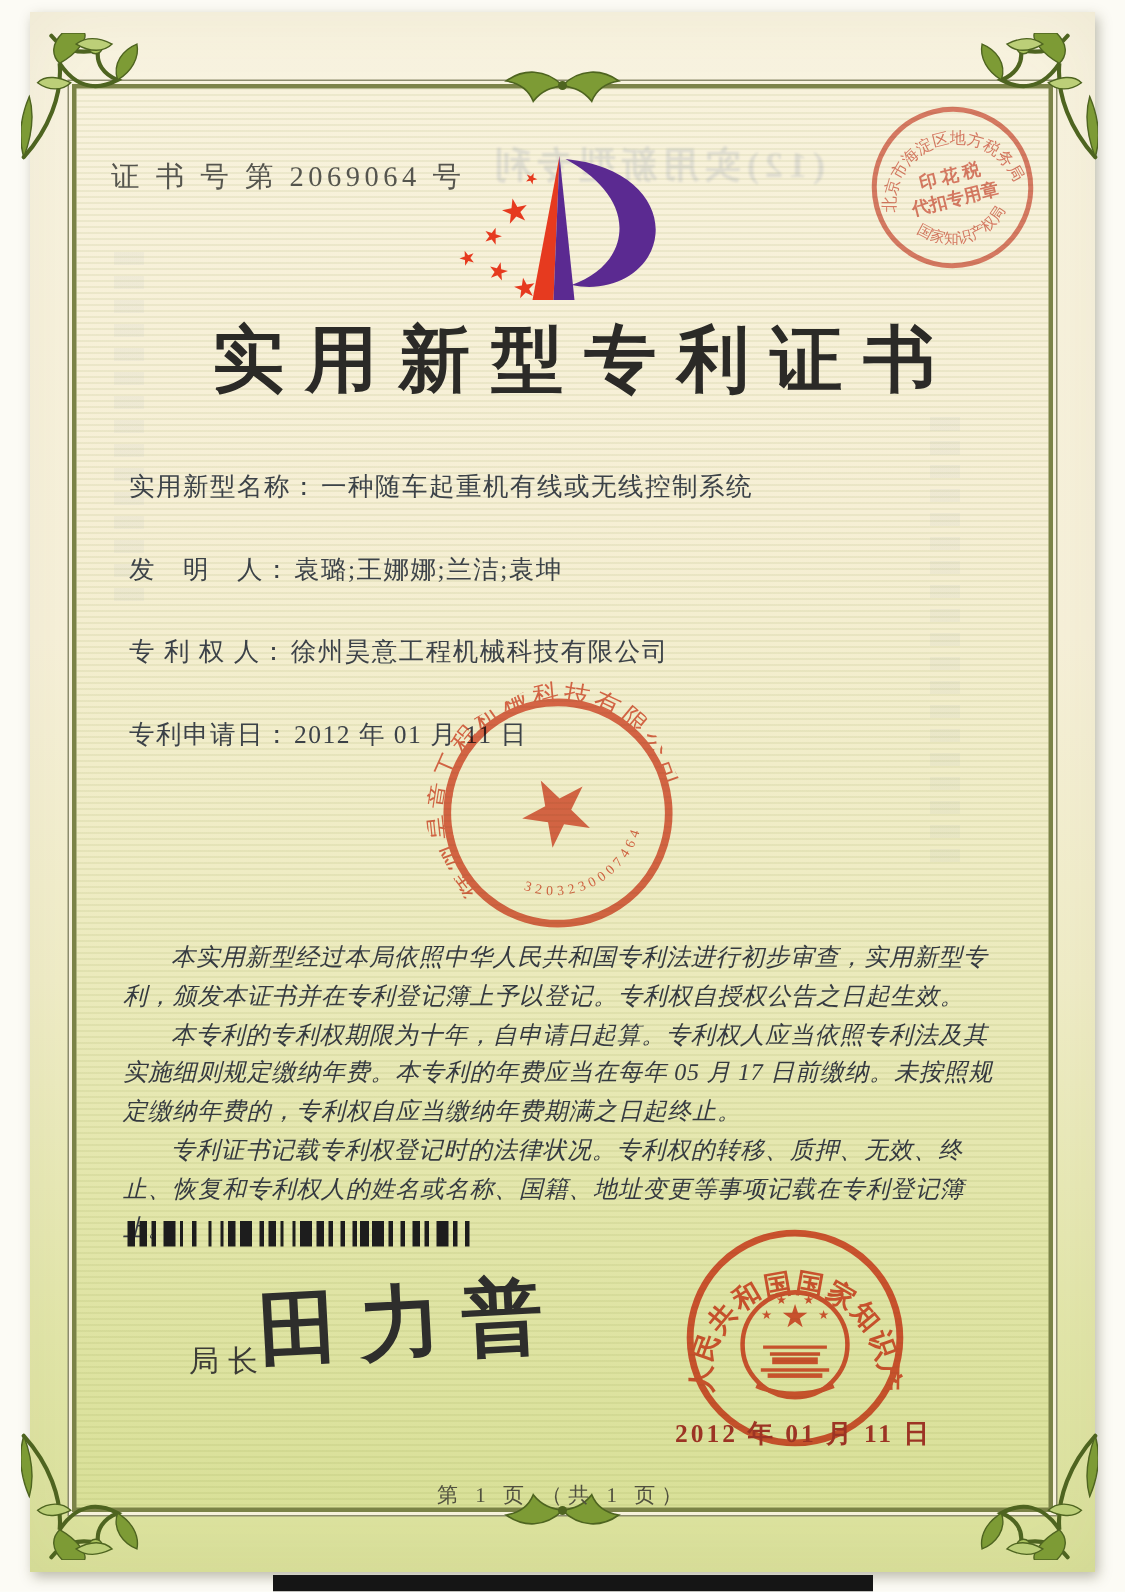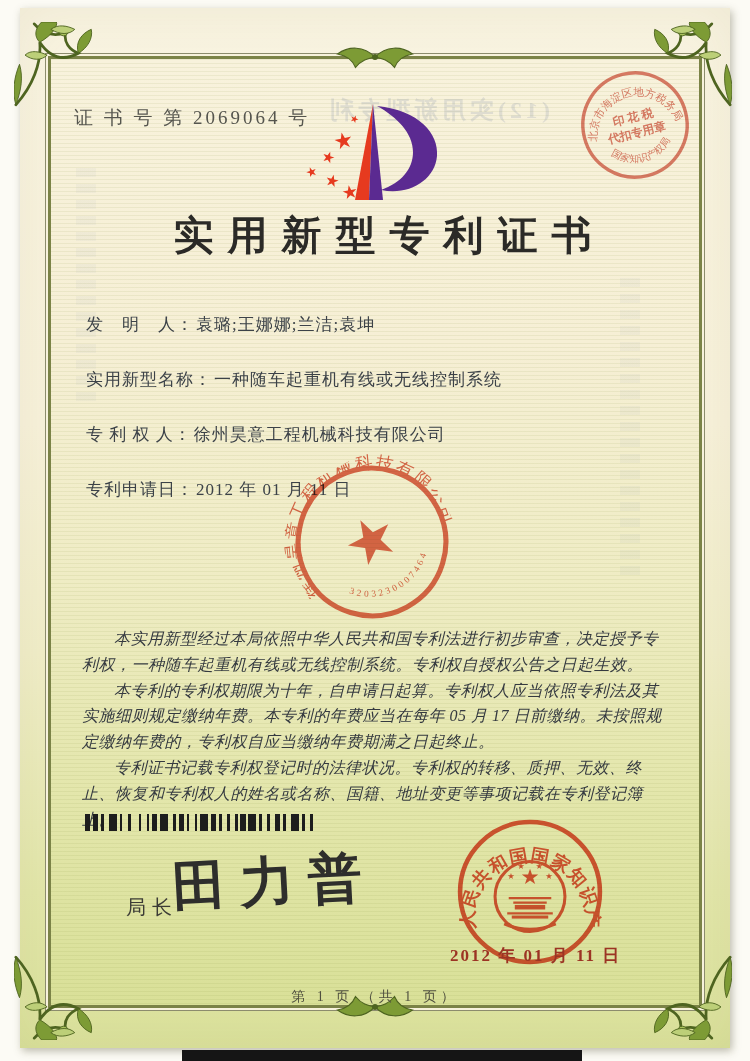"实用新型专利证书" .page-title { font-size: 40px -> 48px }
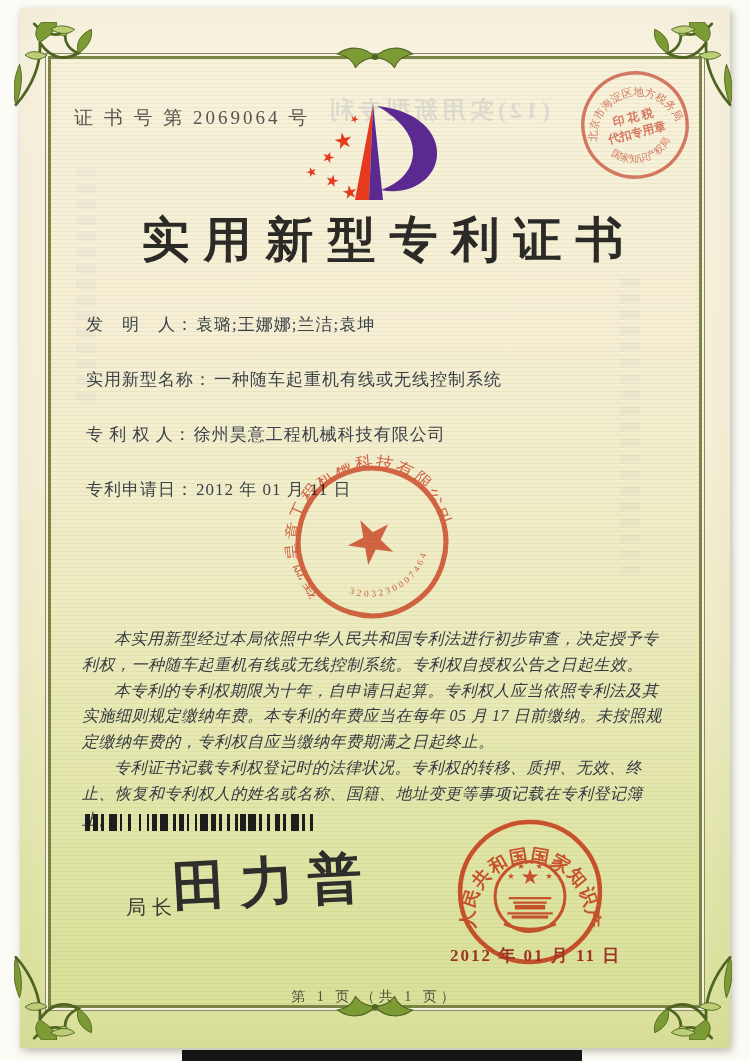"发 明 人：袁璐;王娜娜;兰洁;袁坤" div.field { order: before "实用新型名称：一种随车起重机有线或无线控制系统" -> after "实用新型名称：一种随车起重机有线或无线控制系统" }
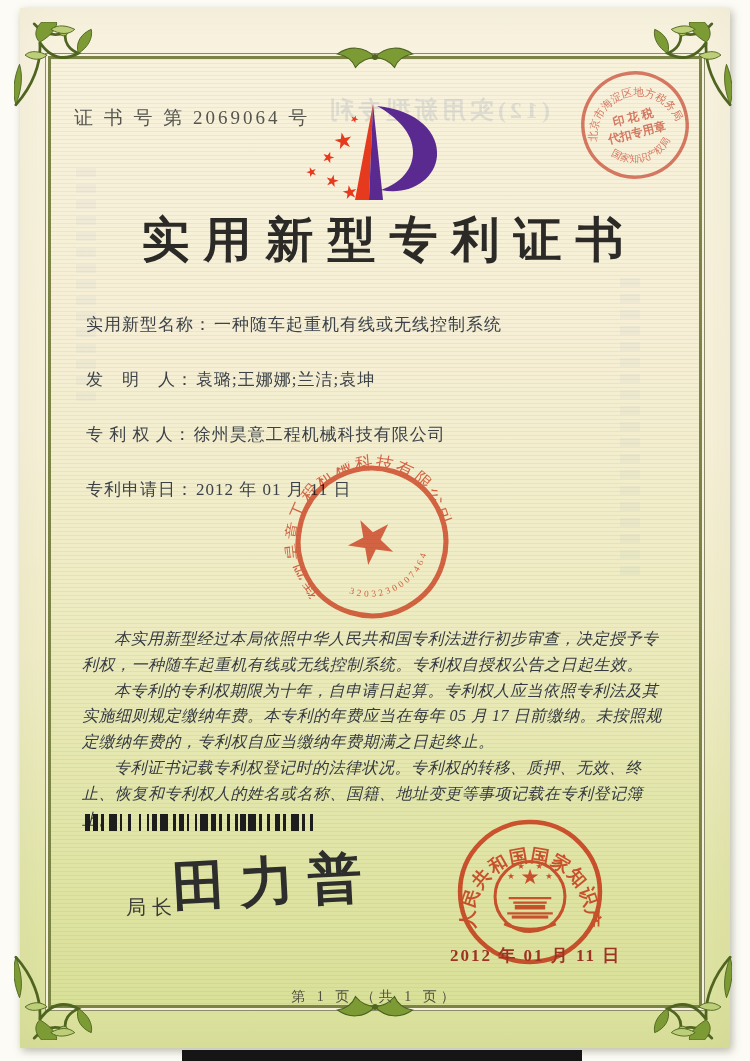"本实用新型经过本局依照中华人民共和国专利法进行初步审查，决定授予专利权，一种随车" p { text: 决定授予专利权，一种随车起重机有线或无线控制系统 -> 实用新型专利，颁发本证书并在专利登记簿上予以登记 }
